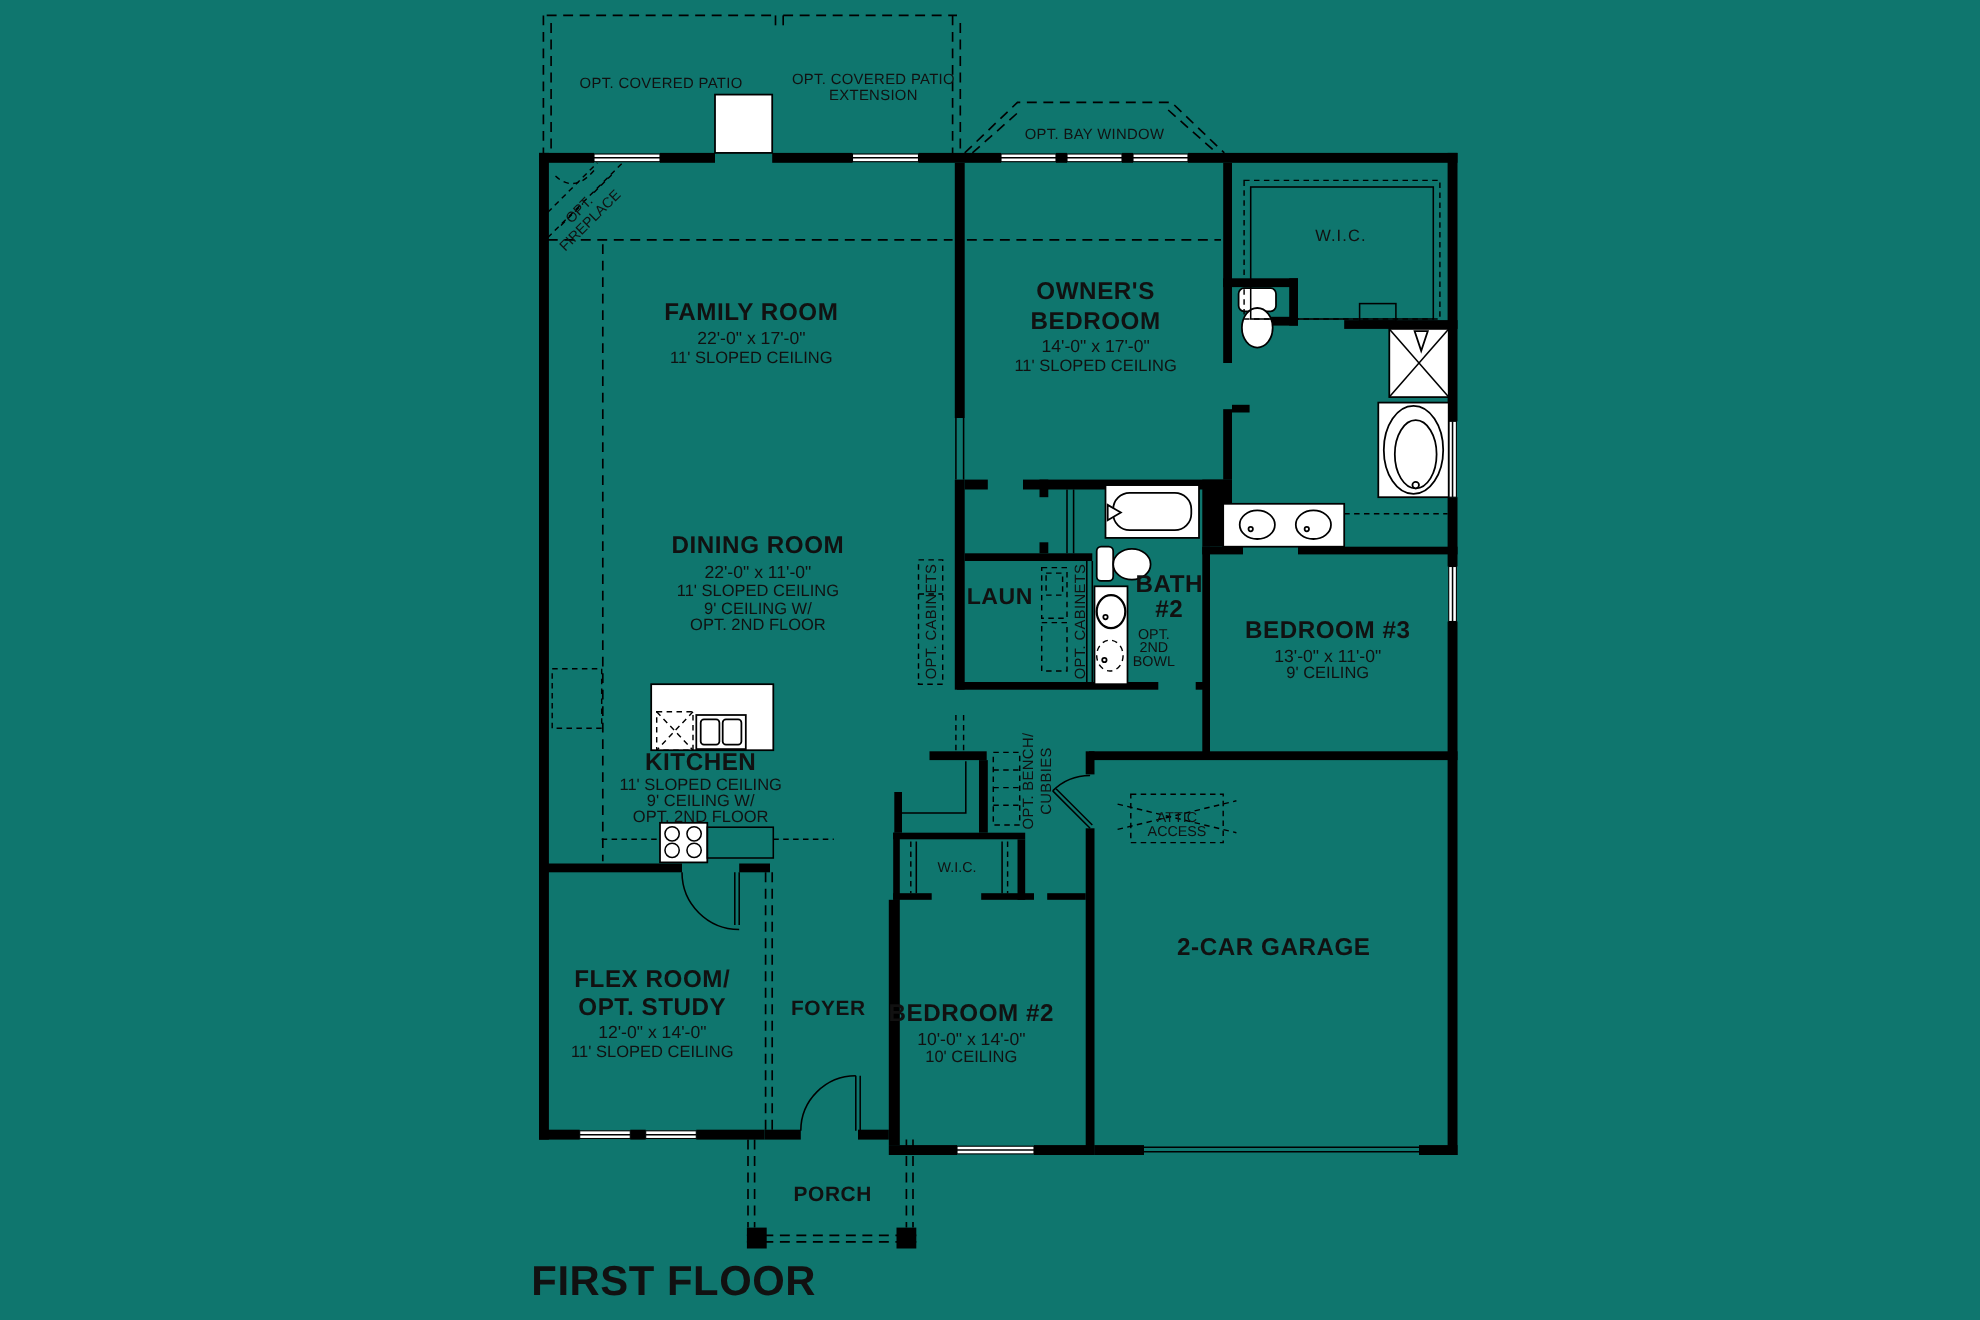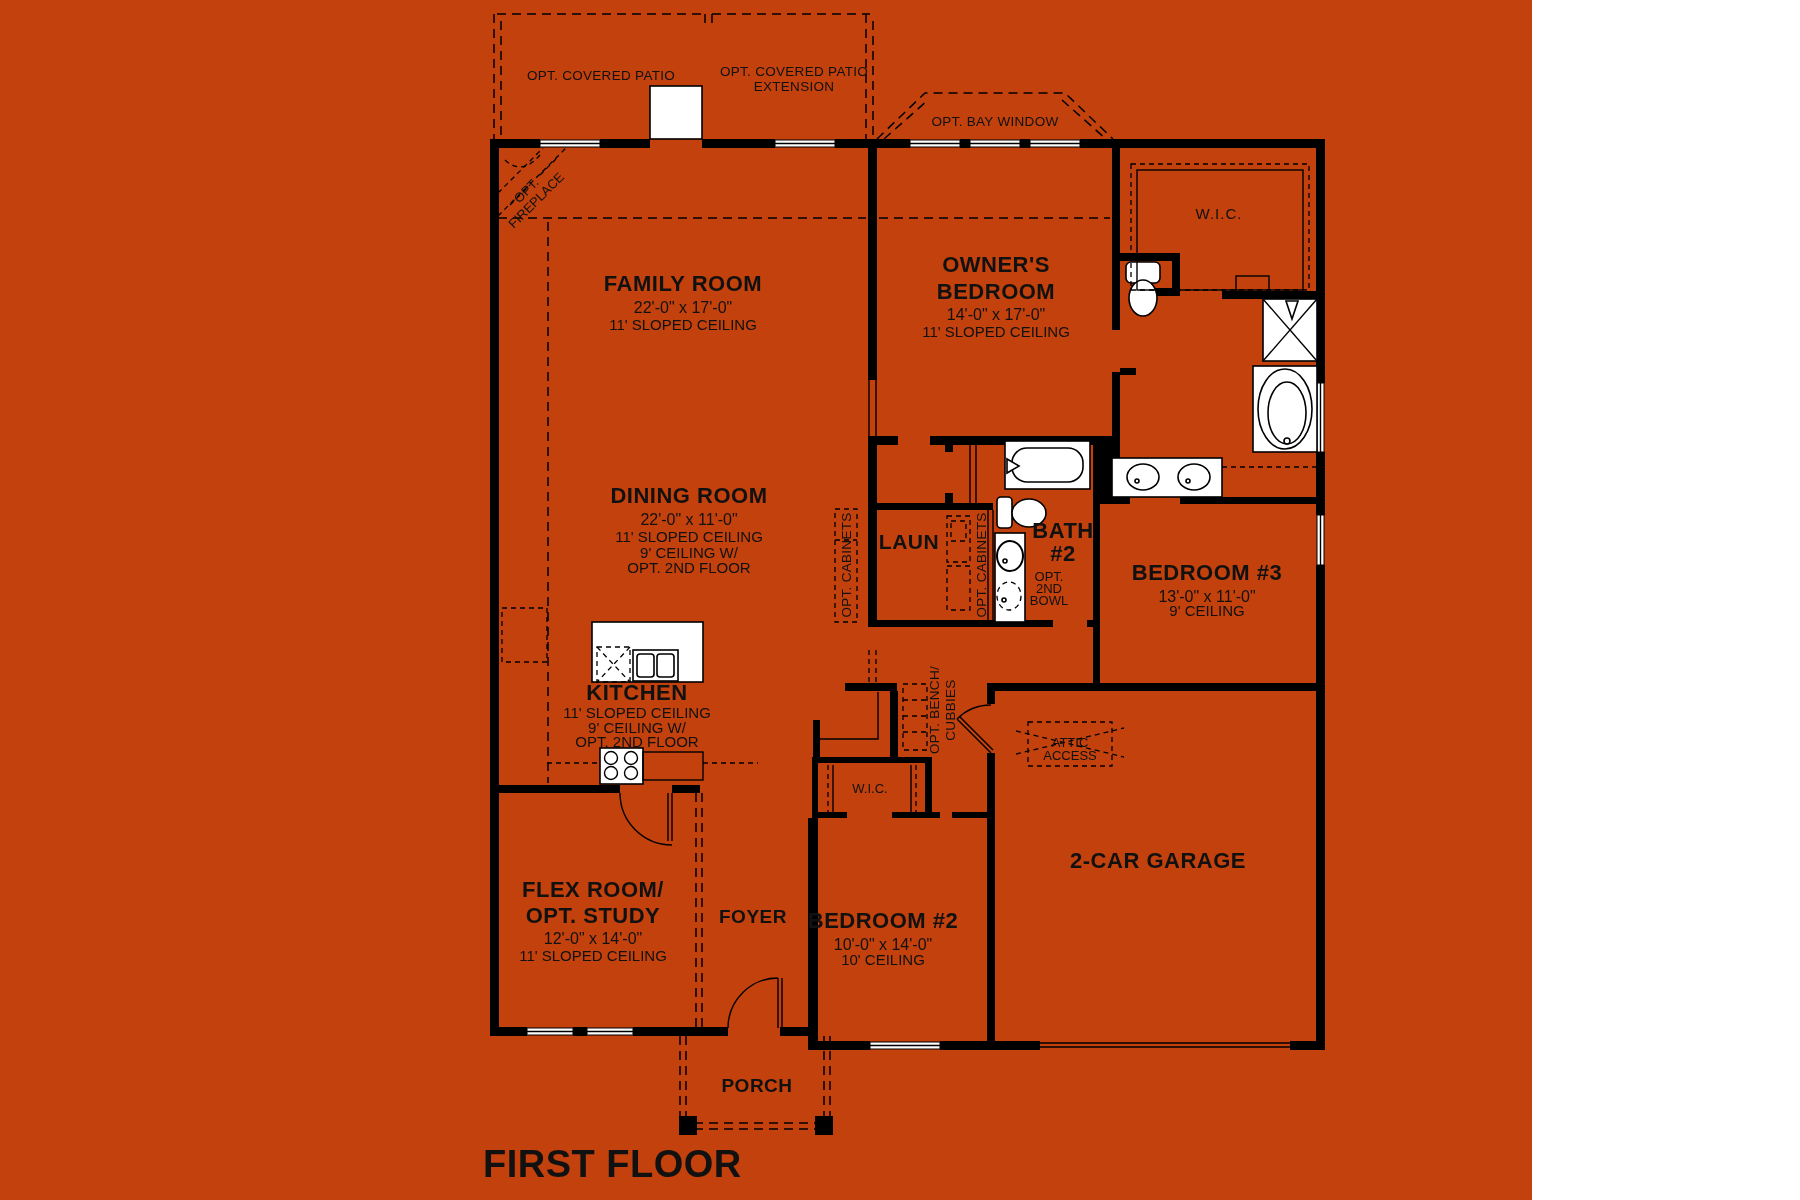"OPT. COVERED PATIO" .page { background: #c2410c -> #0f766e; width: 1532px -> 1800px }
